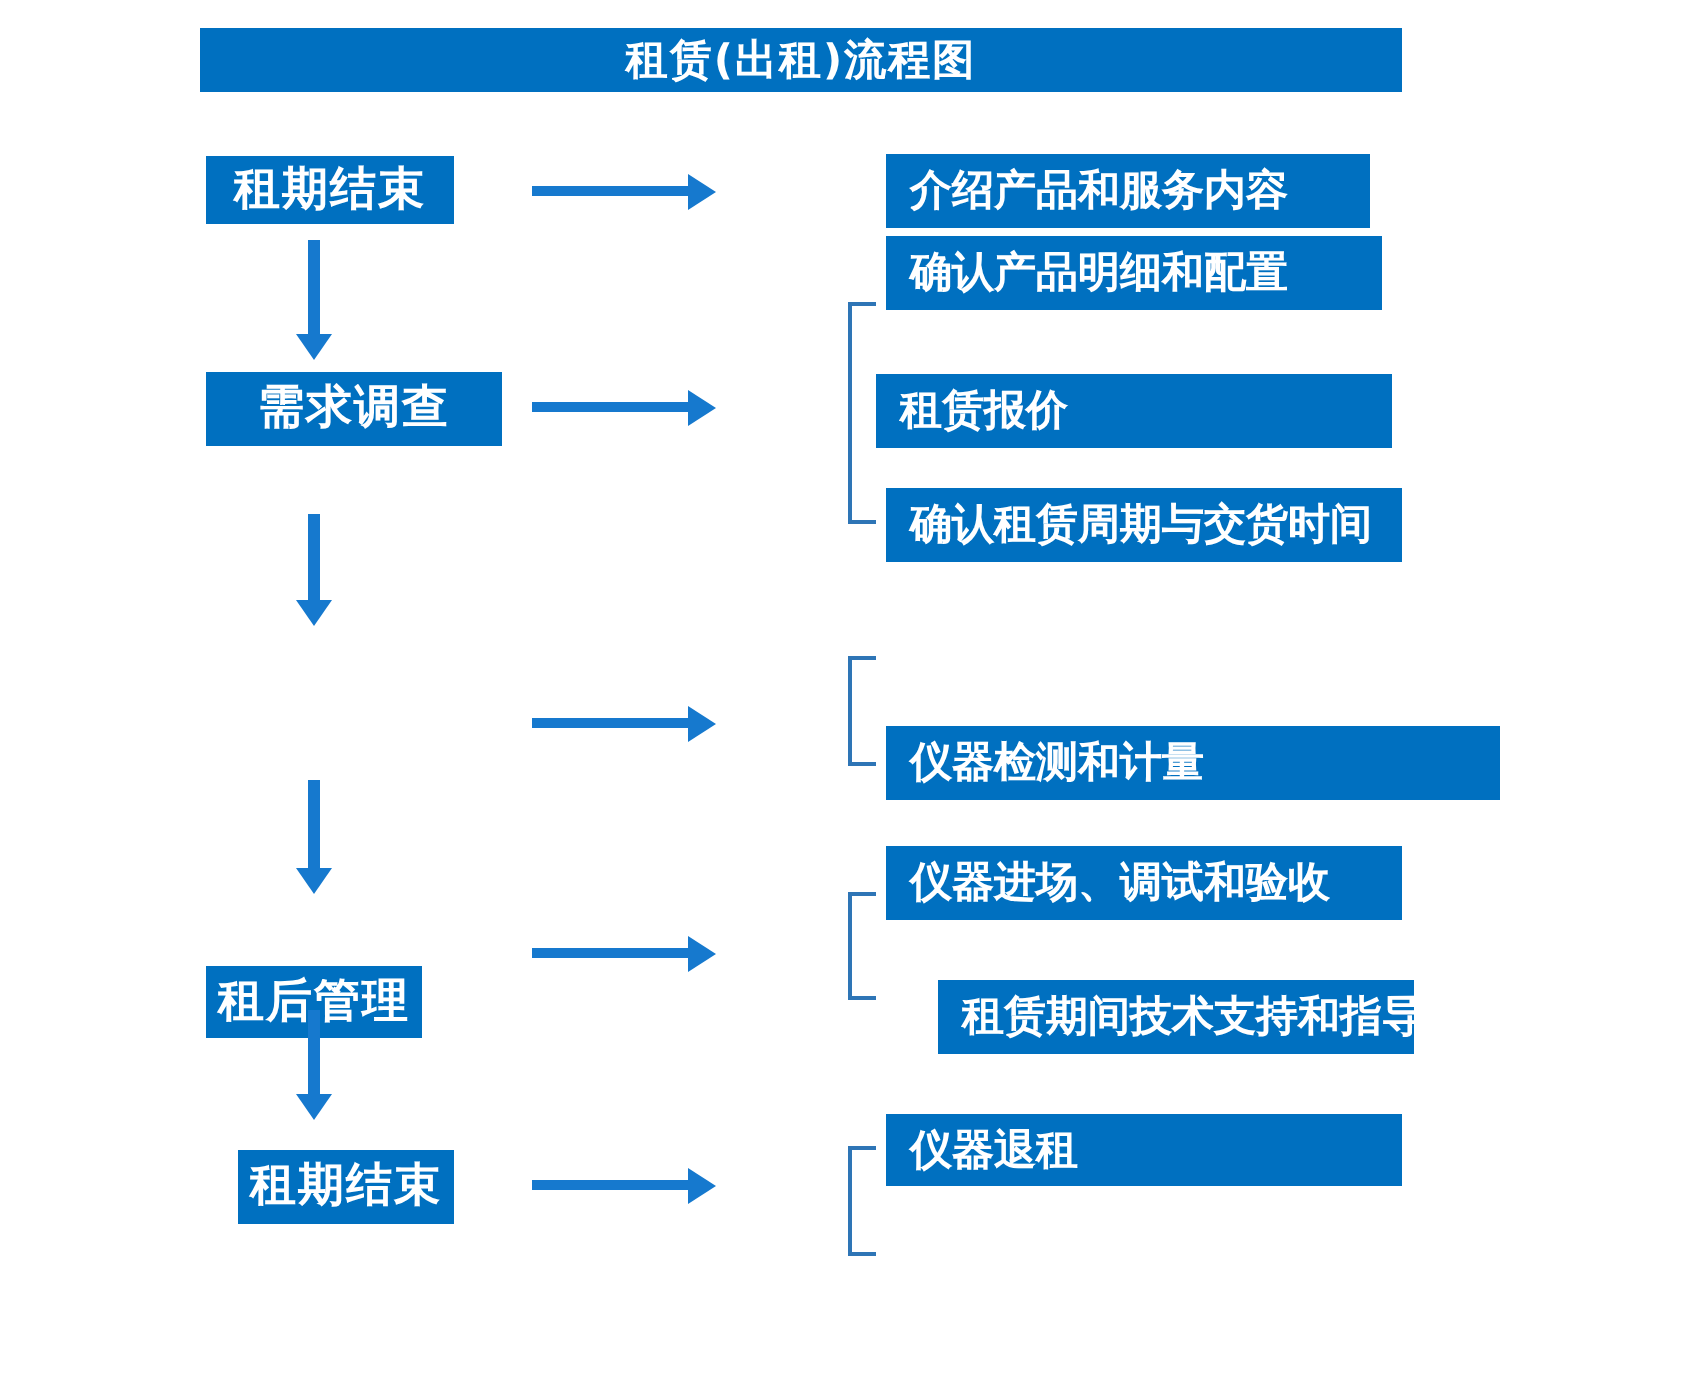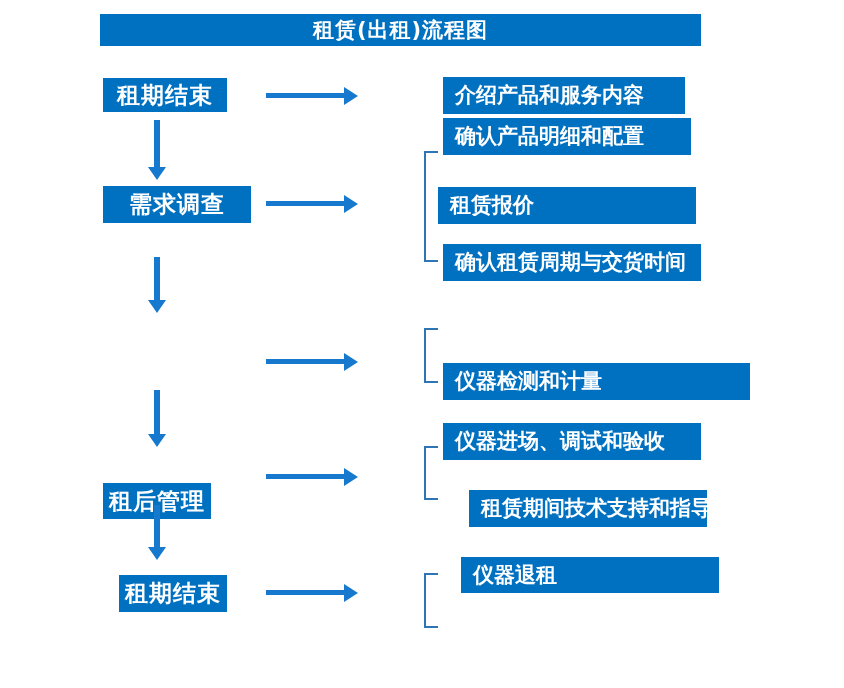"仪器退租" div.node { margin-left: 18px -> none }
